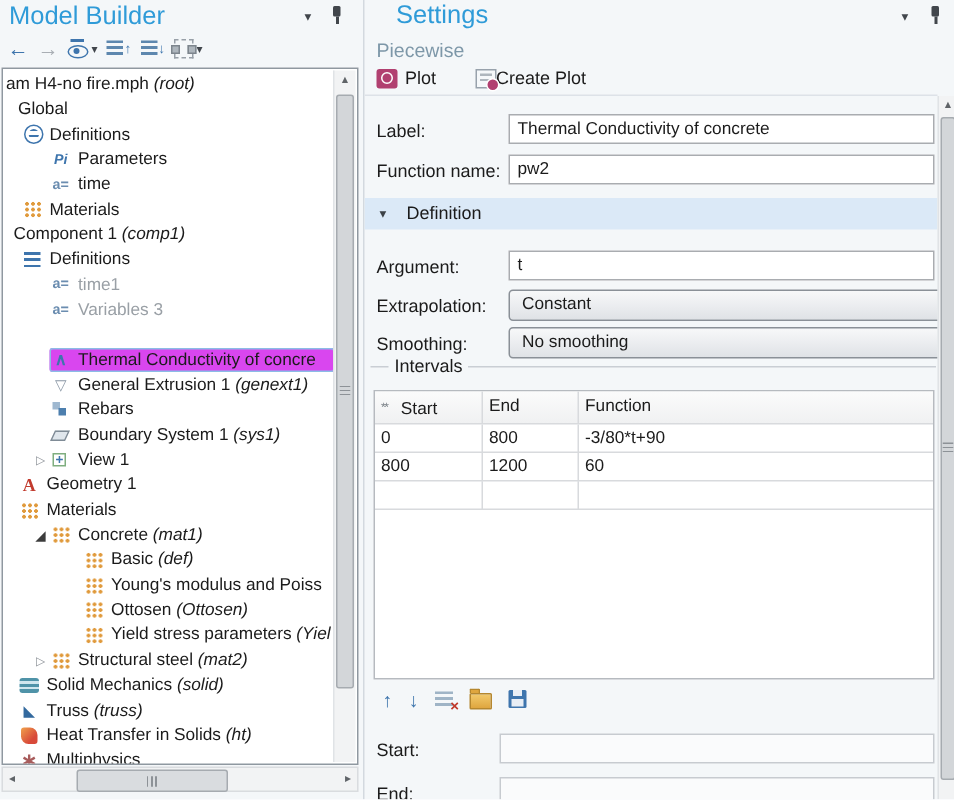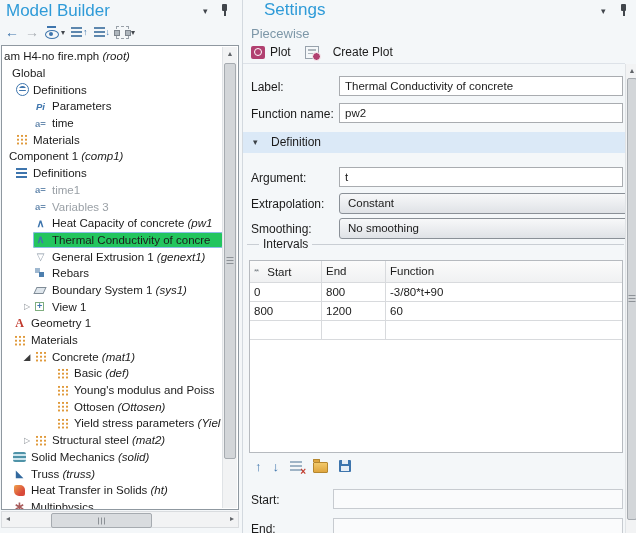"Create Plot" span { gap: 14px -> 0; margin-left: 8px -> 20px }
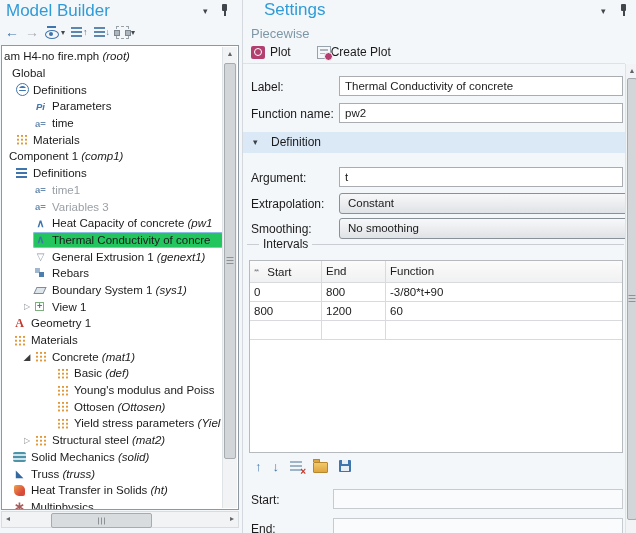"Heat Capacity of concrete" span.hl { html: <span> <span></span> <span>Heat Capacity of concrete</span> <em>&nbsp;(pw1</em> </span> -> none }
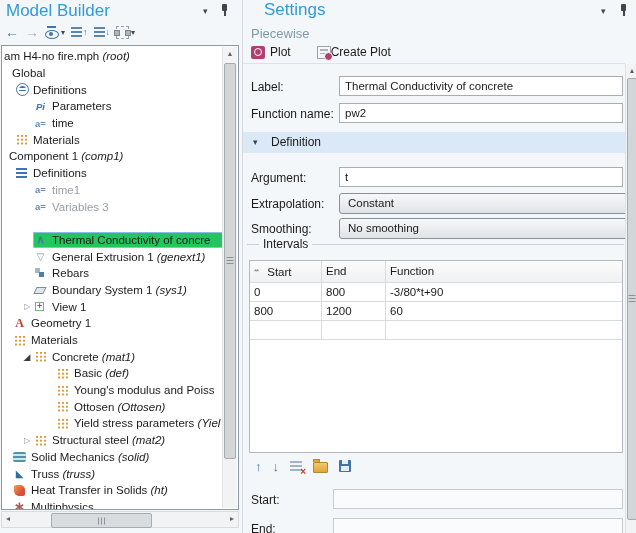"Thermal Conductivity of concre" .sel .hl { background: #22c55e -> #d946ef }
